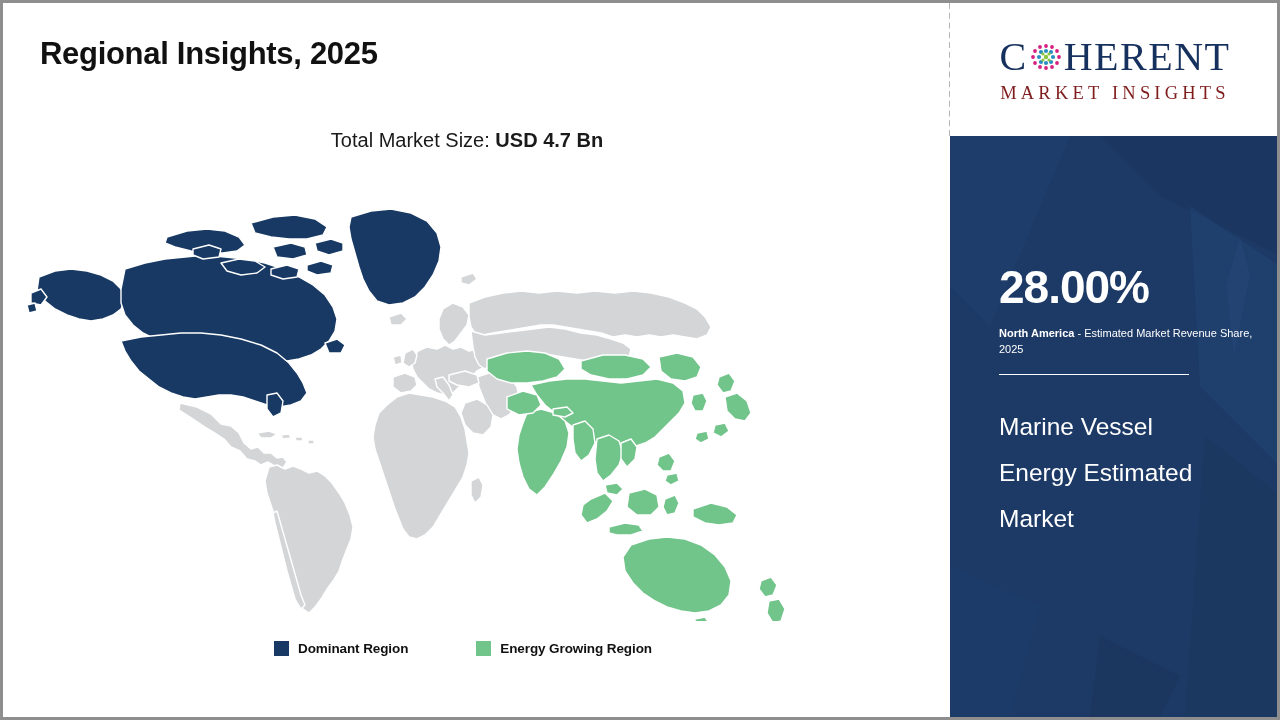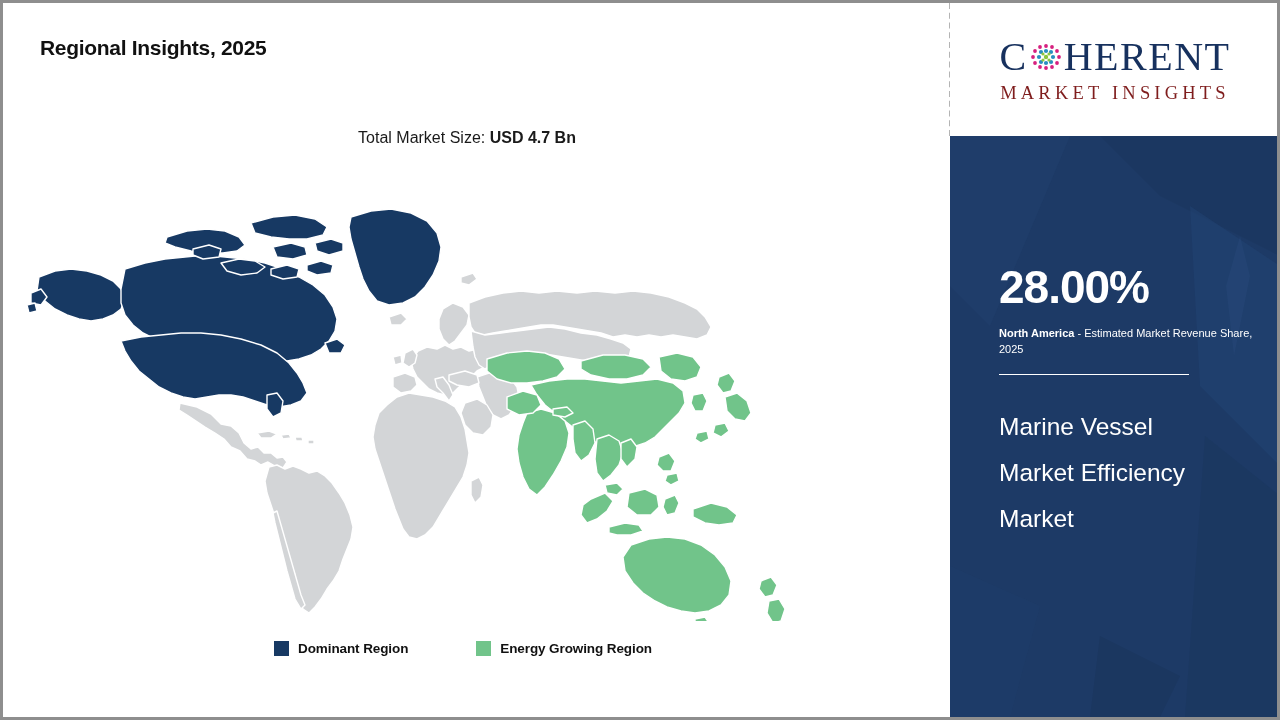"Regional Insights, 2025" #page-title { font-size: 21px -> 31px }
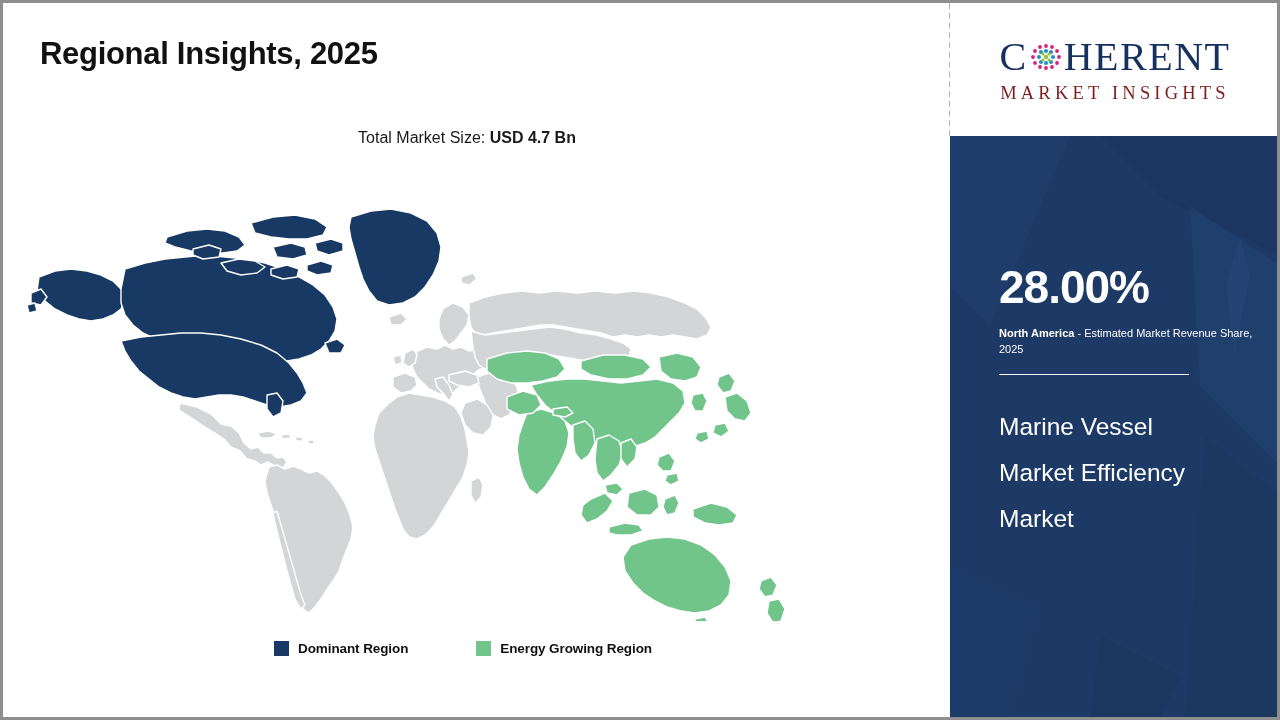"Total Market Size: USD 4.7" #market-size-line { font-size: 16px -> 20px }
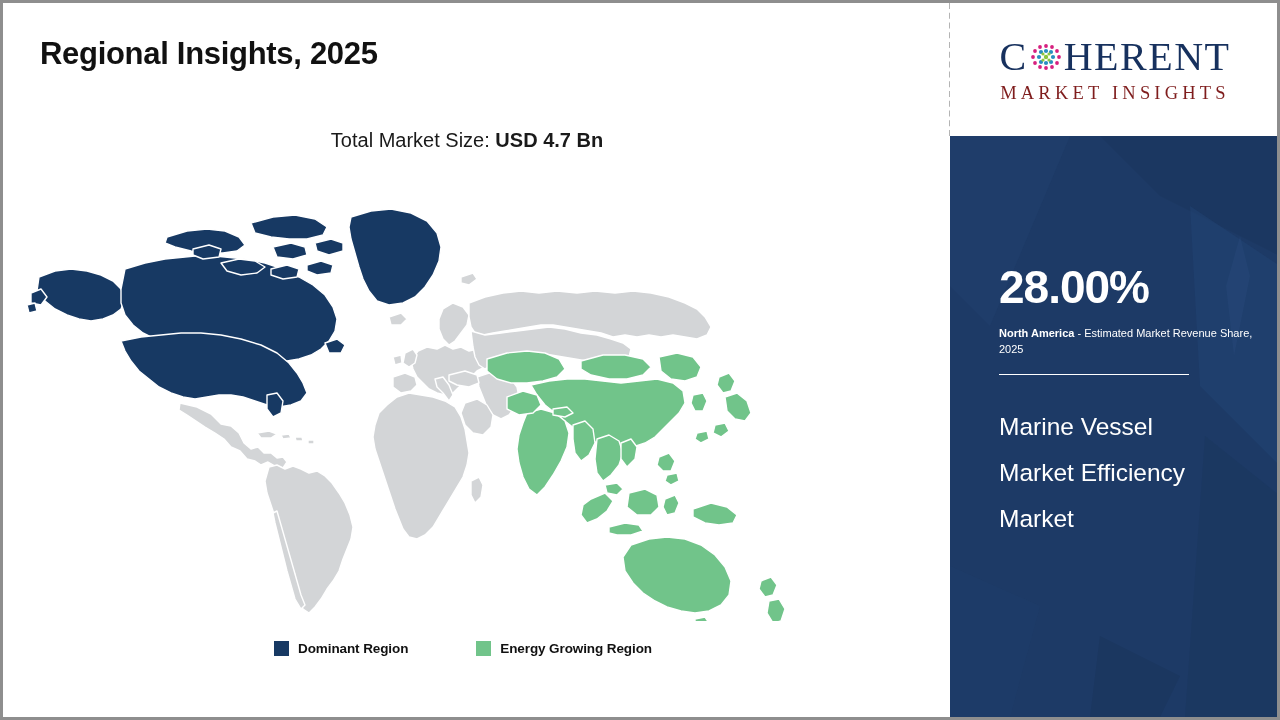"Marine Vessel Market Efficiency Market" div { text: Market Efficiency -> Energy Estimated }
